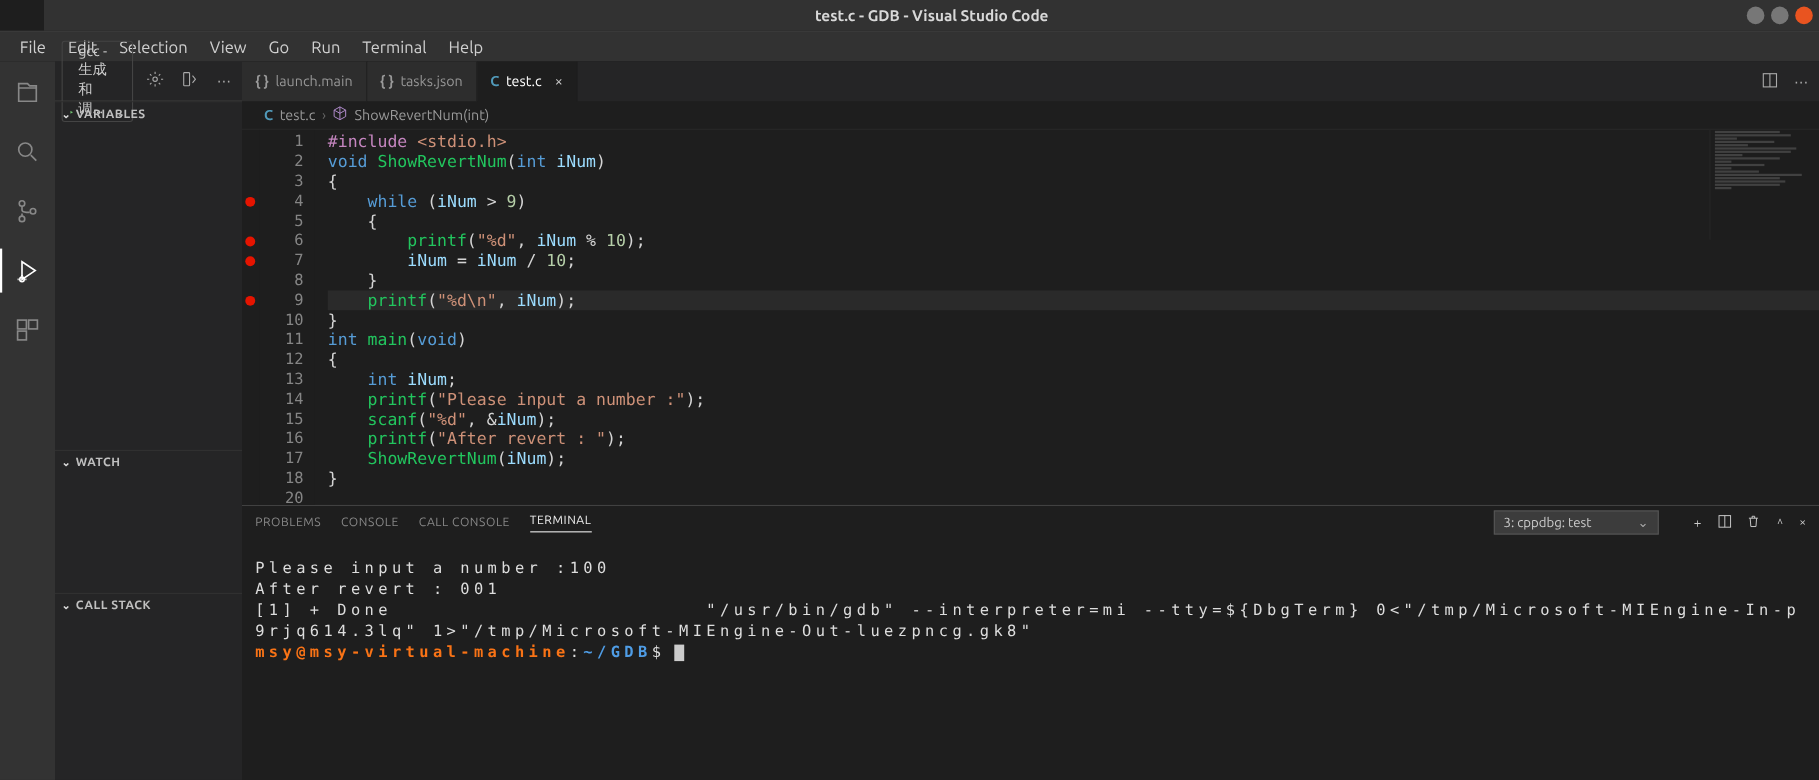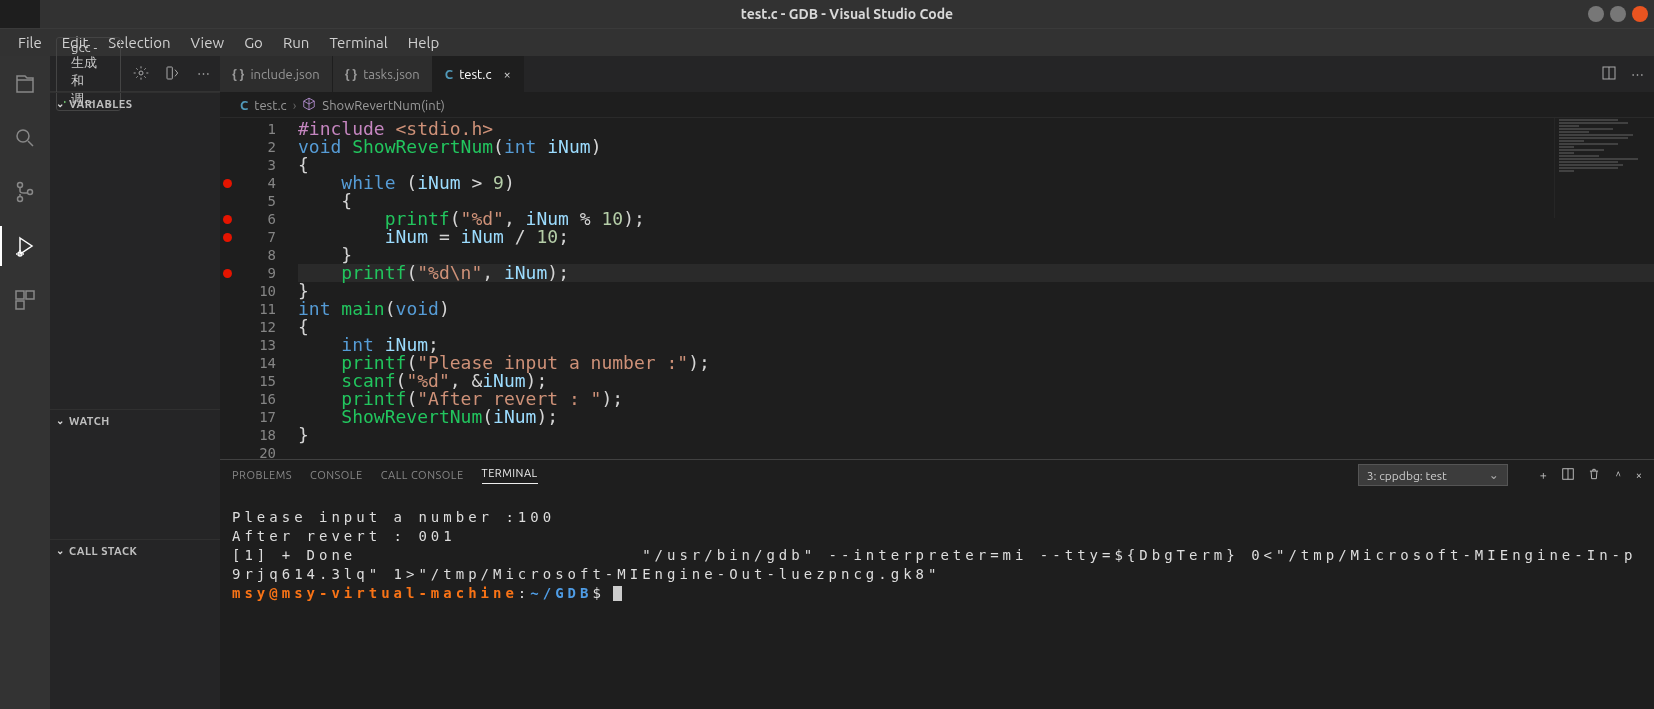"include.json" span { text: include.json -> launch.main }
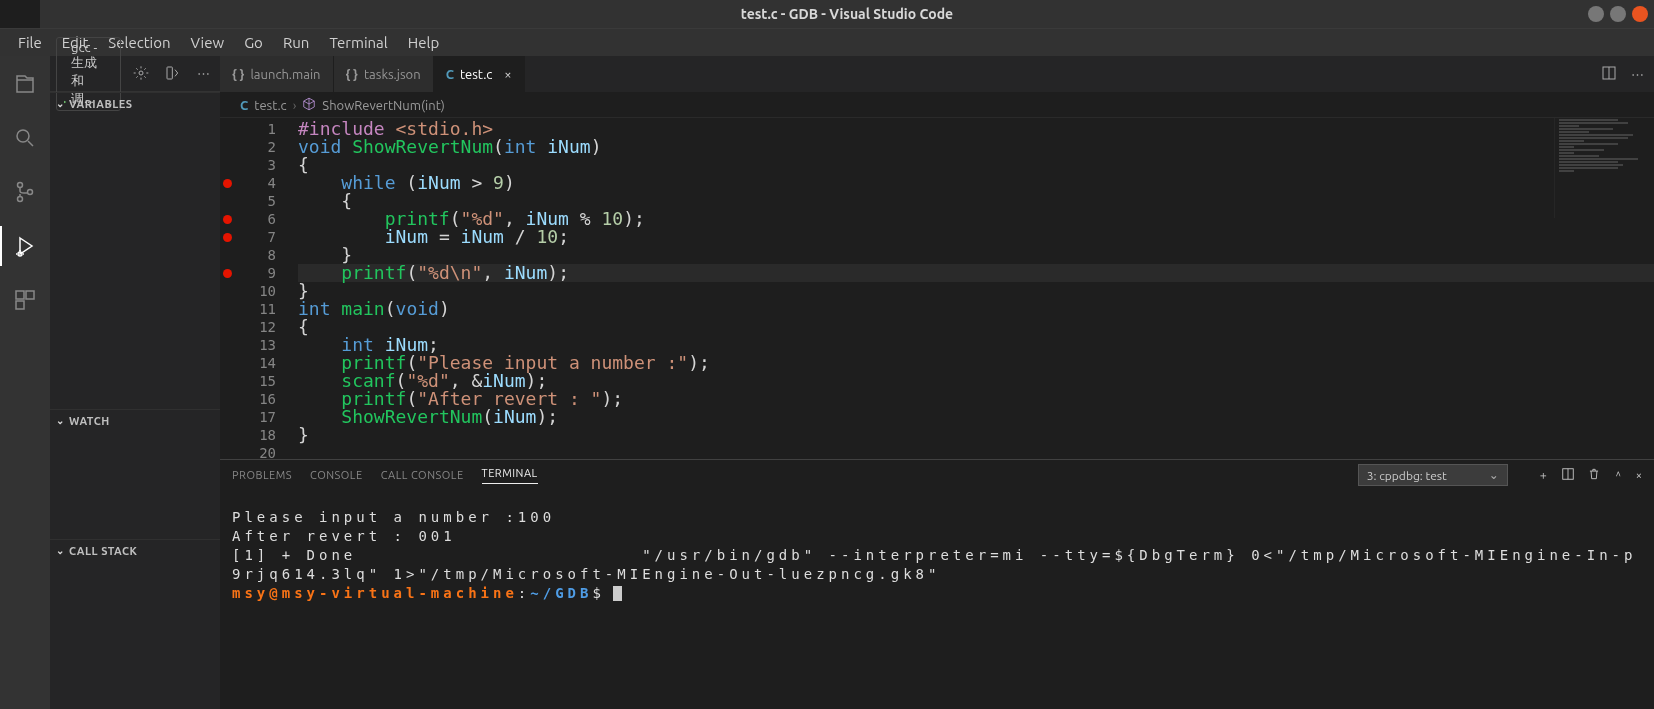"#include <stdio.h>" .code { font-size: 18px -> 15px }
